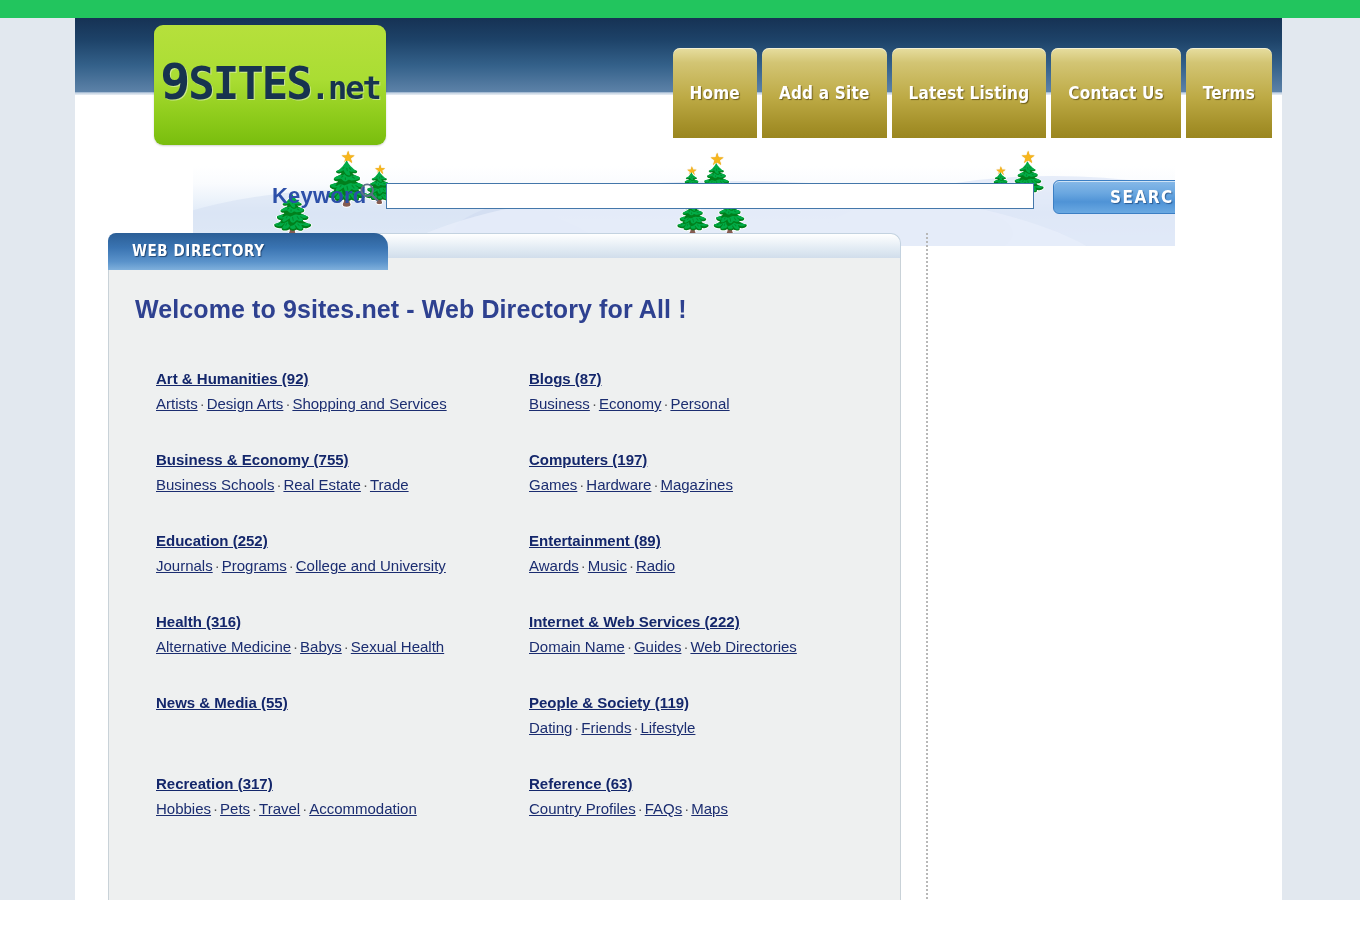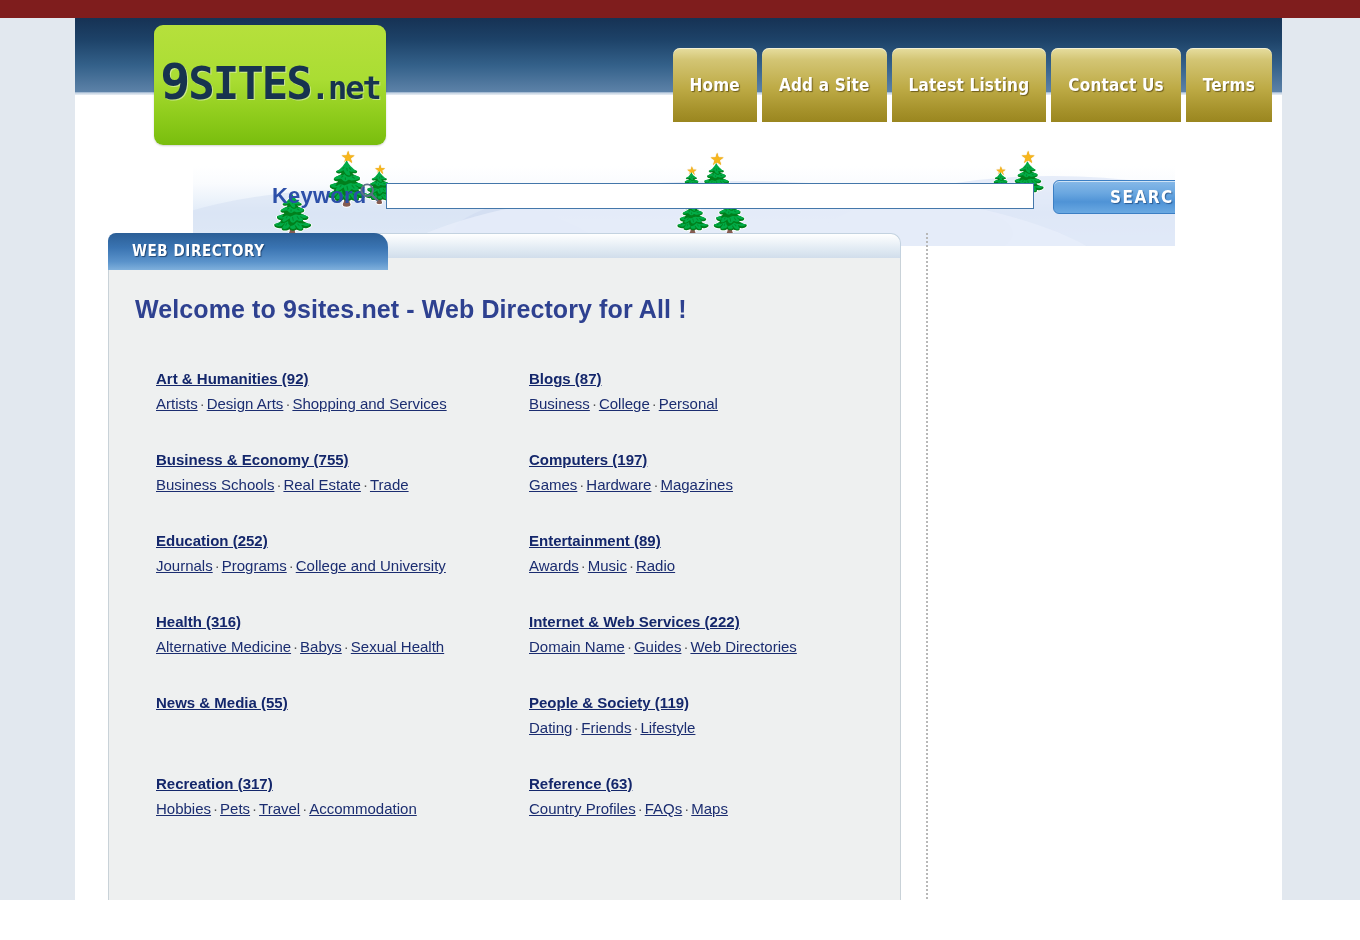"9SITES.net" #viewport { background: #7f1d1d -> #22c55e }
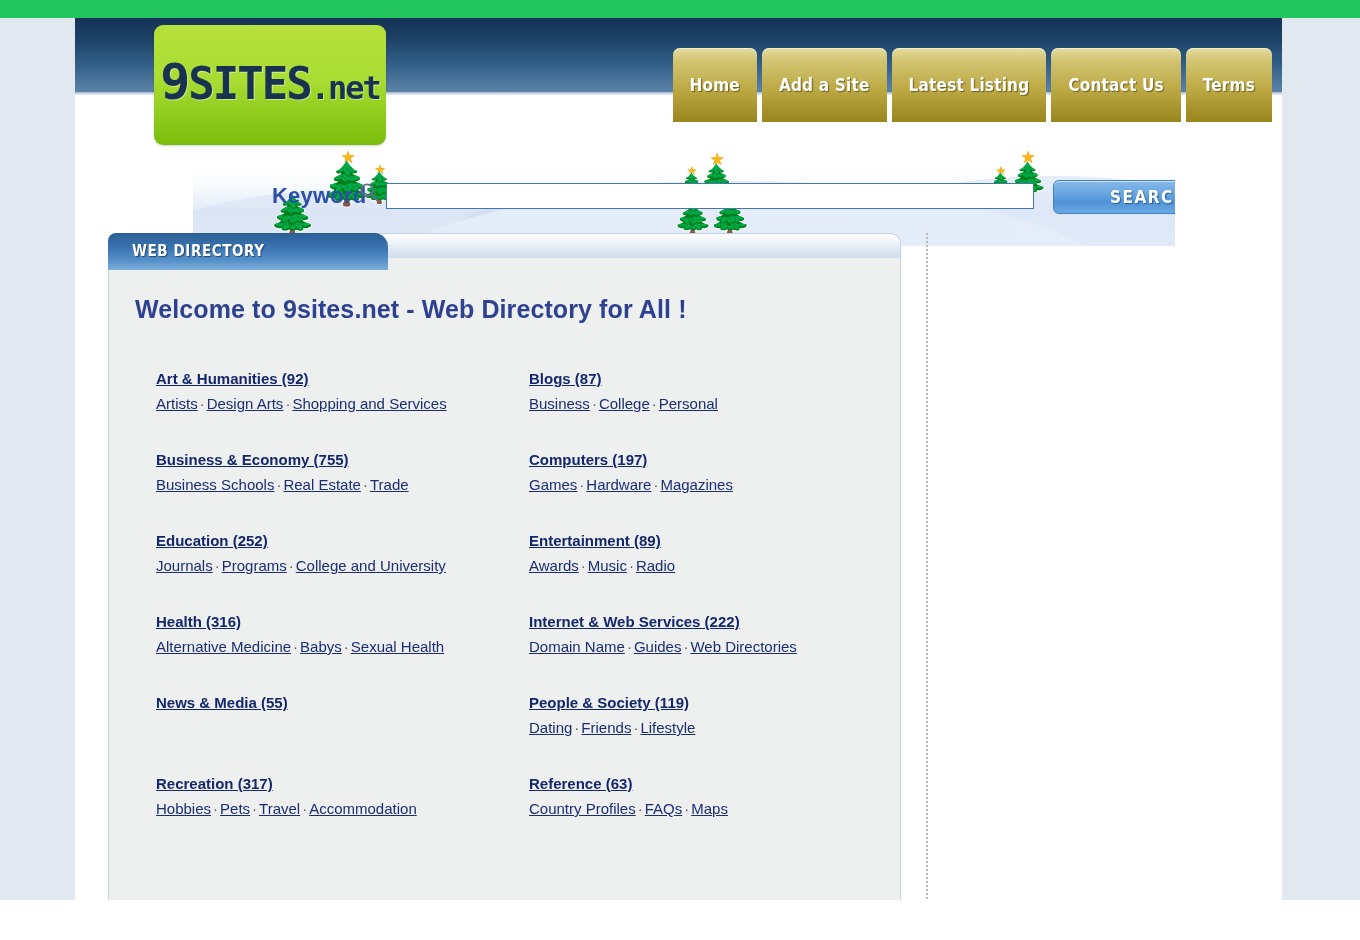"Home" .navtab { padding: 8px 17px -> 16px 17px }
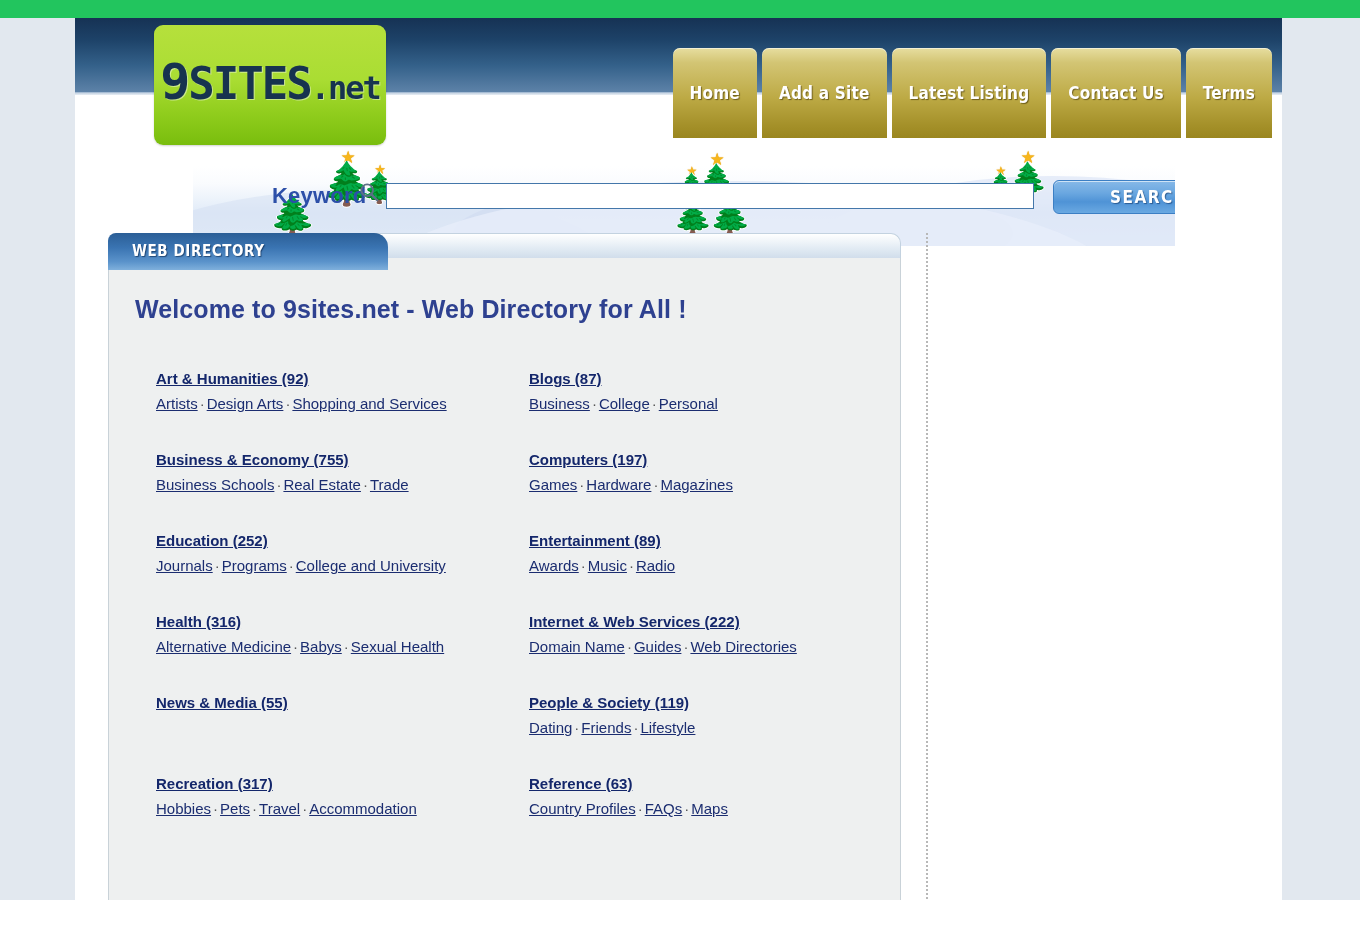"College" a { text: College -> Economy }
